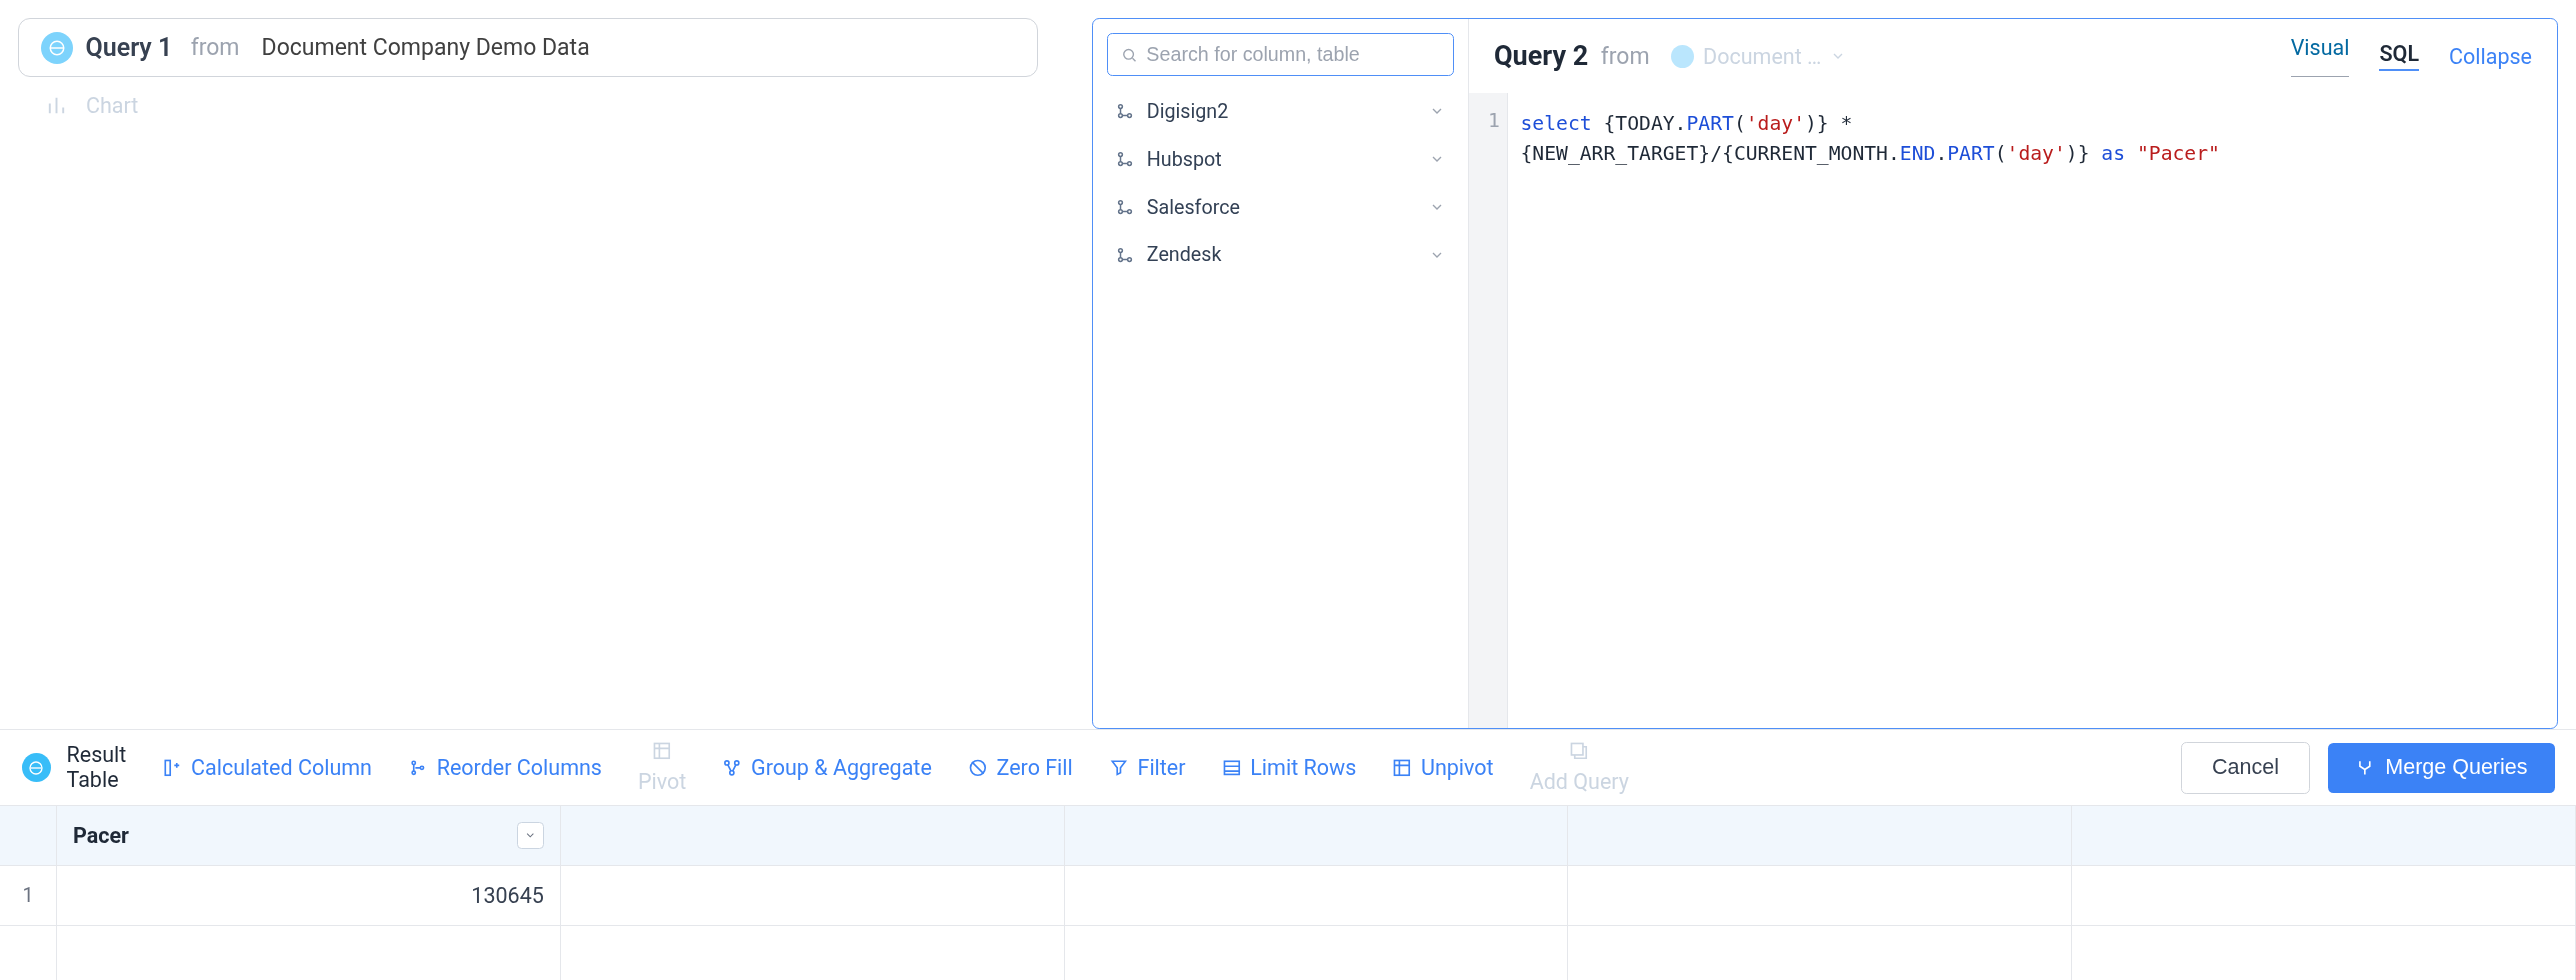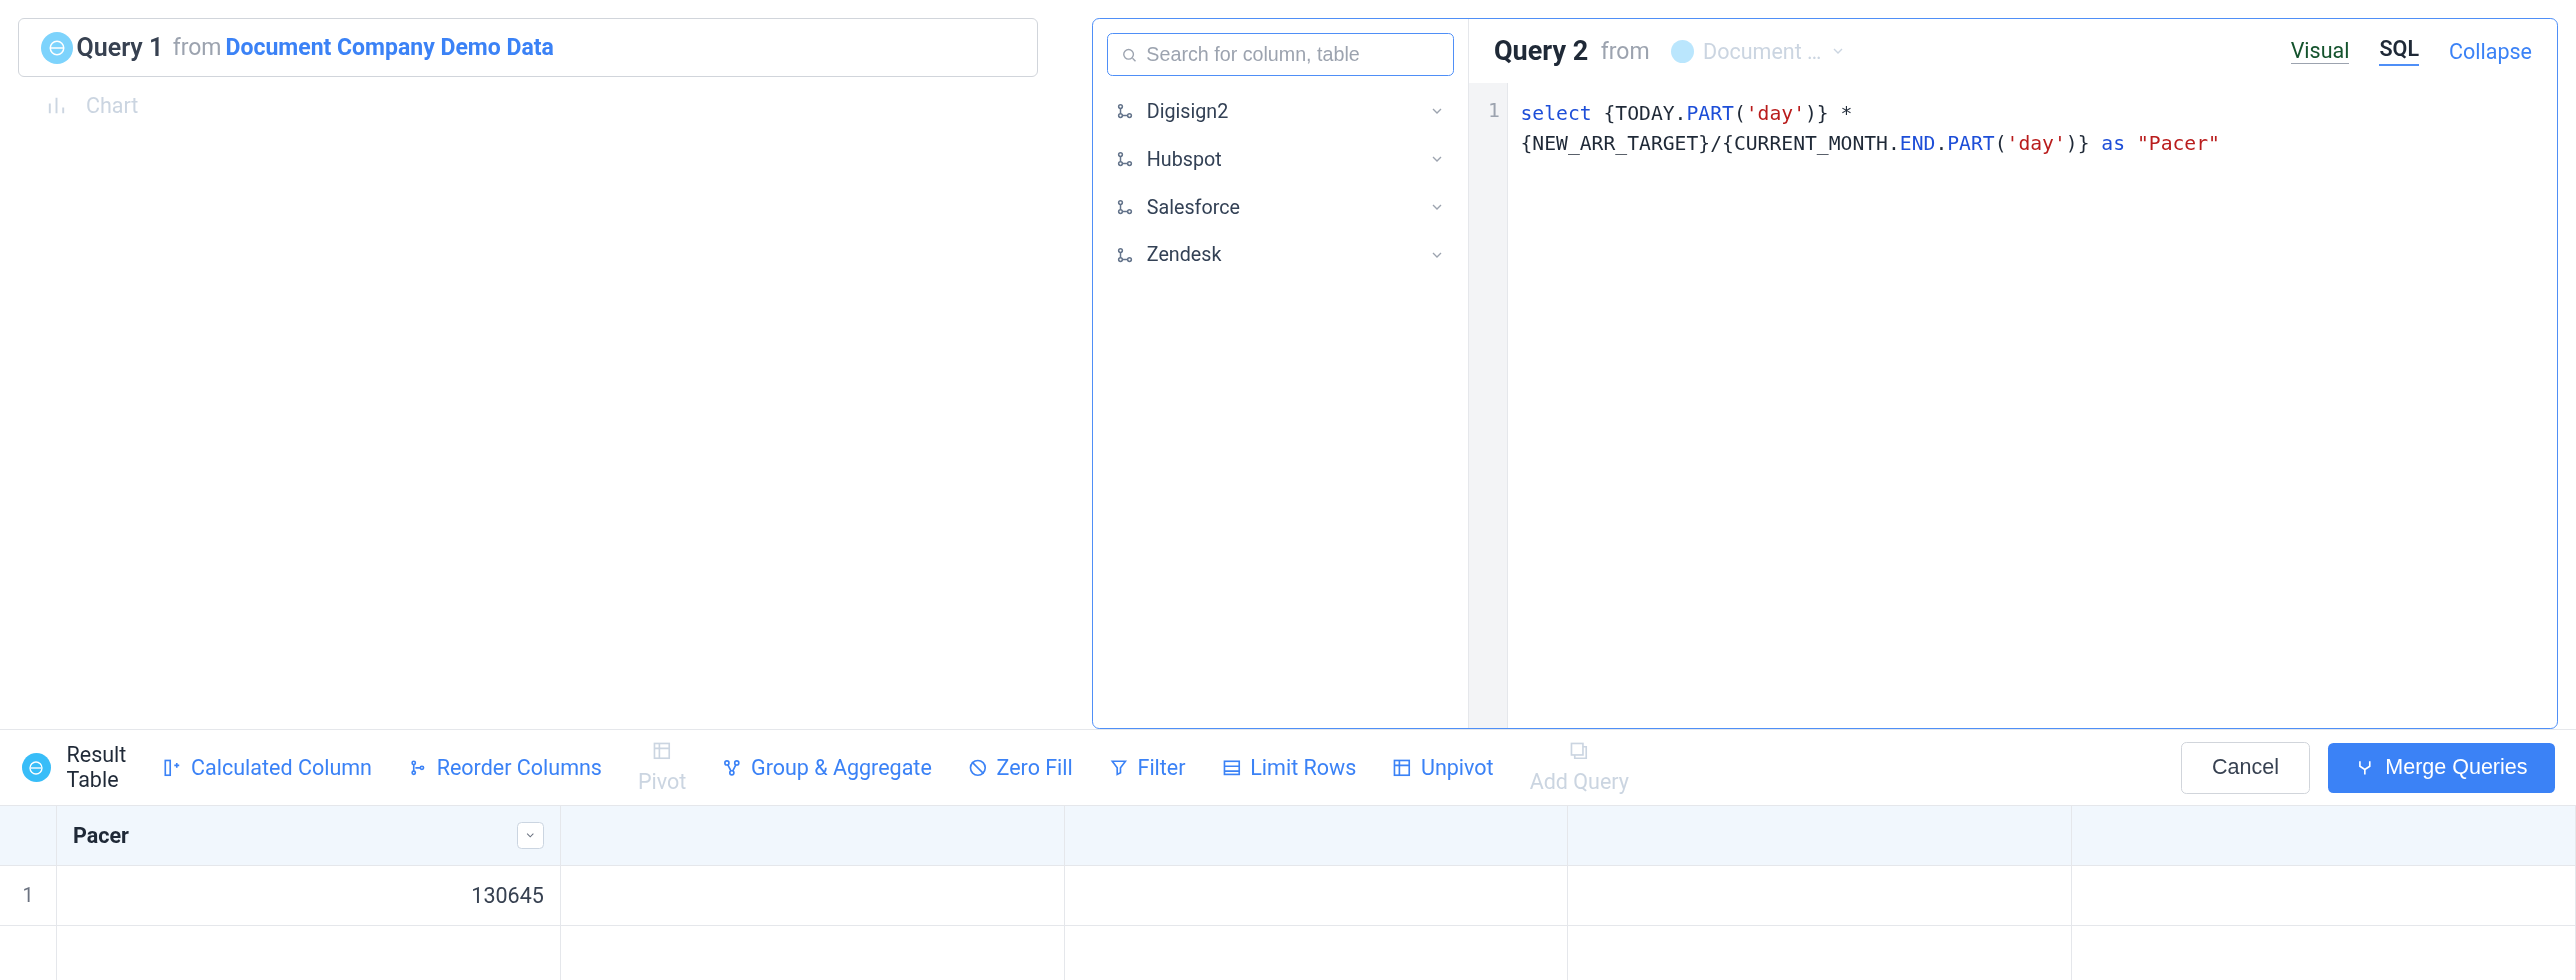"Query 1" .query1-header { border-radius: 6px -> 12px; gap: 4px -> 13px }
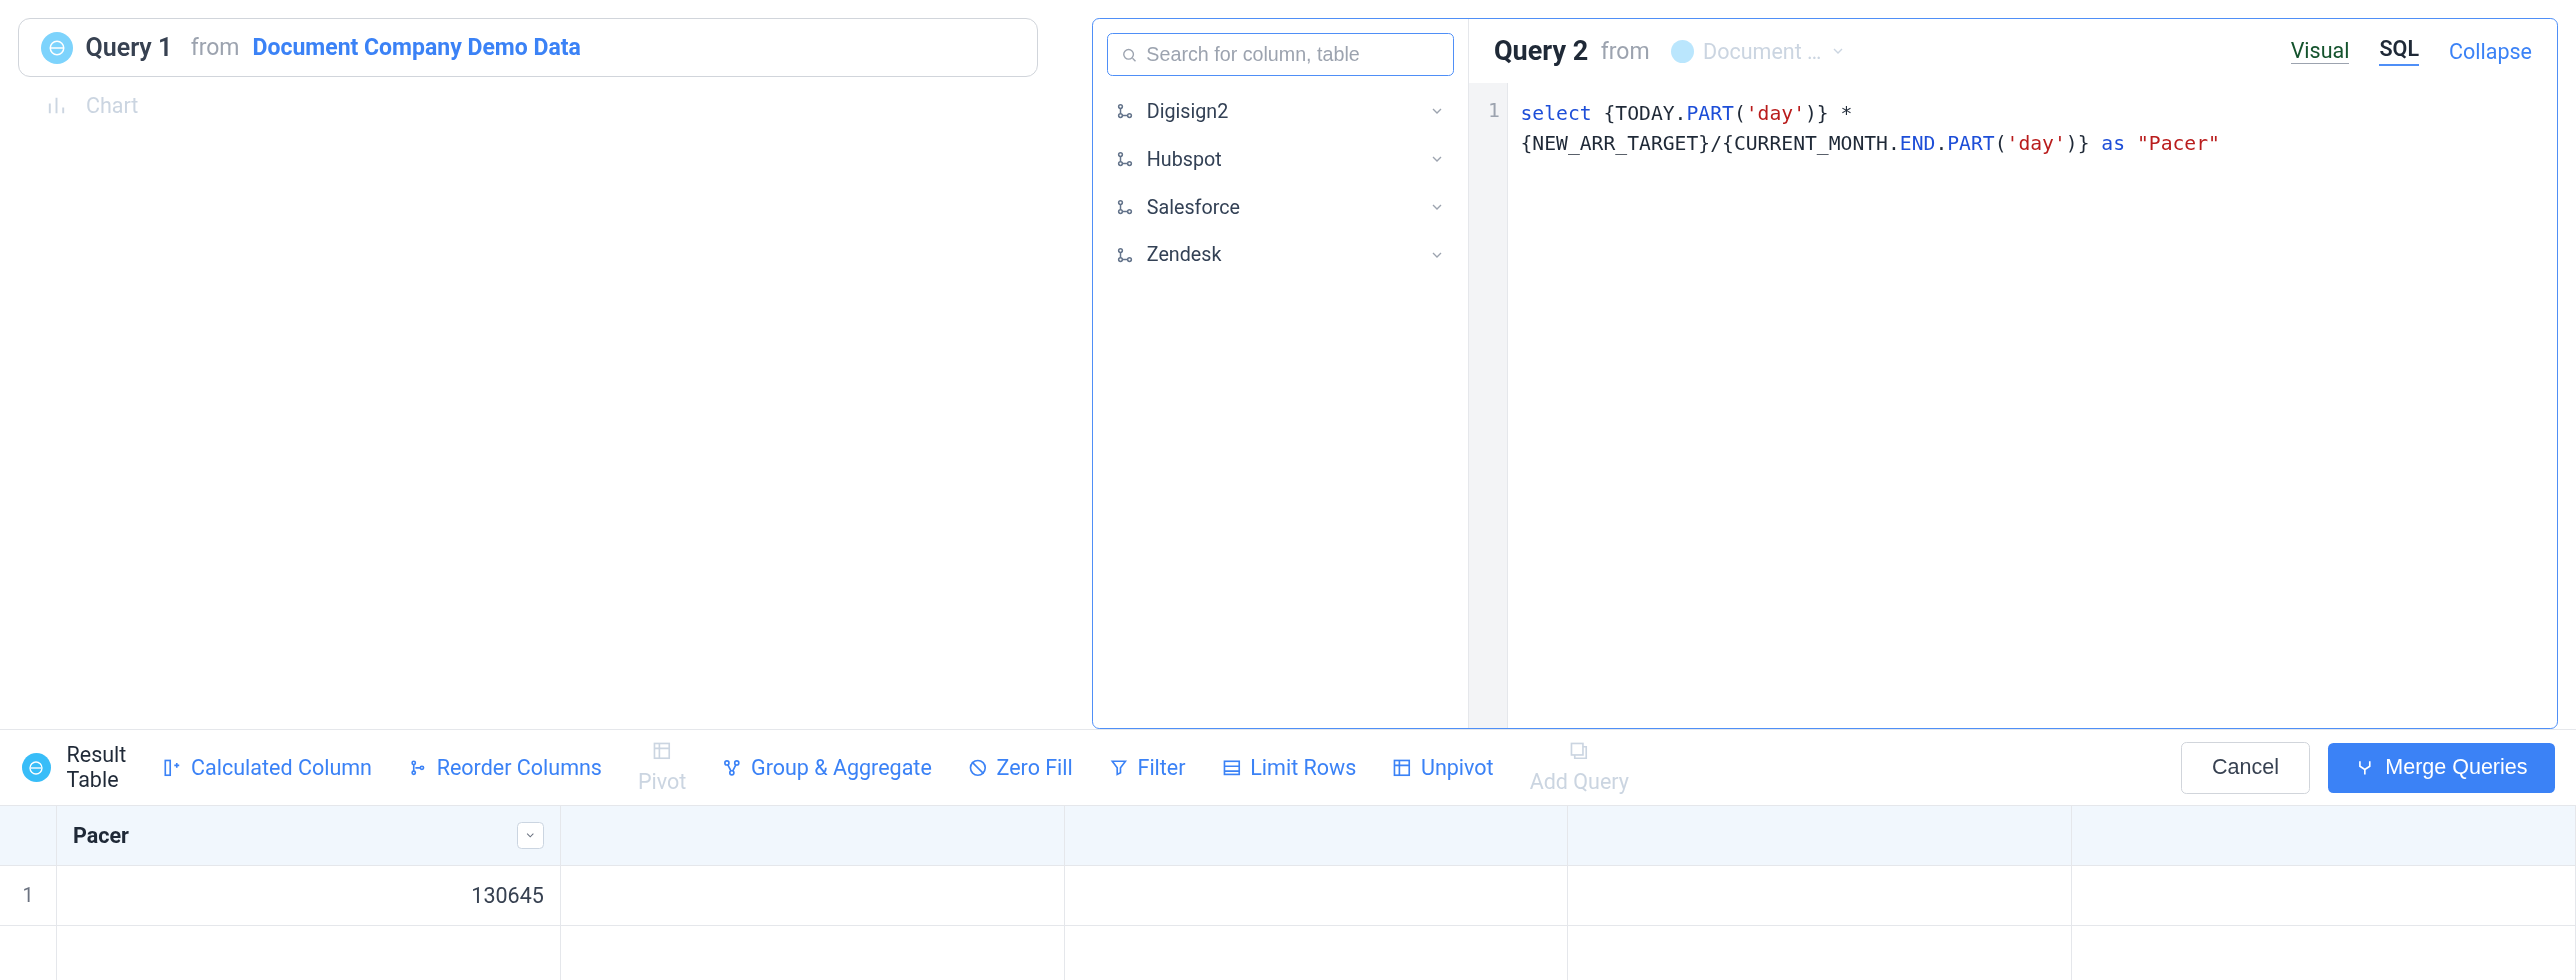"Document Company Demo Data" .query-source { color: #3b82f6 -> #404040; font-weight: 700 -> 400; margin-left: 0 -> 9px }
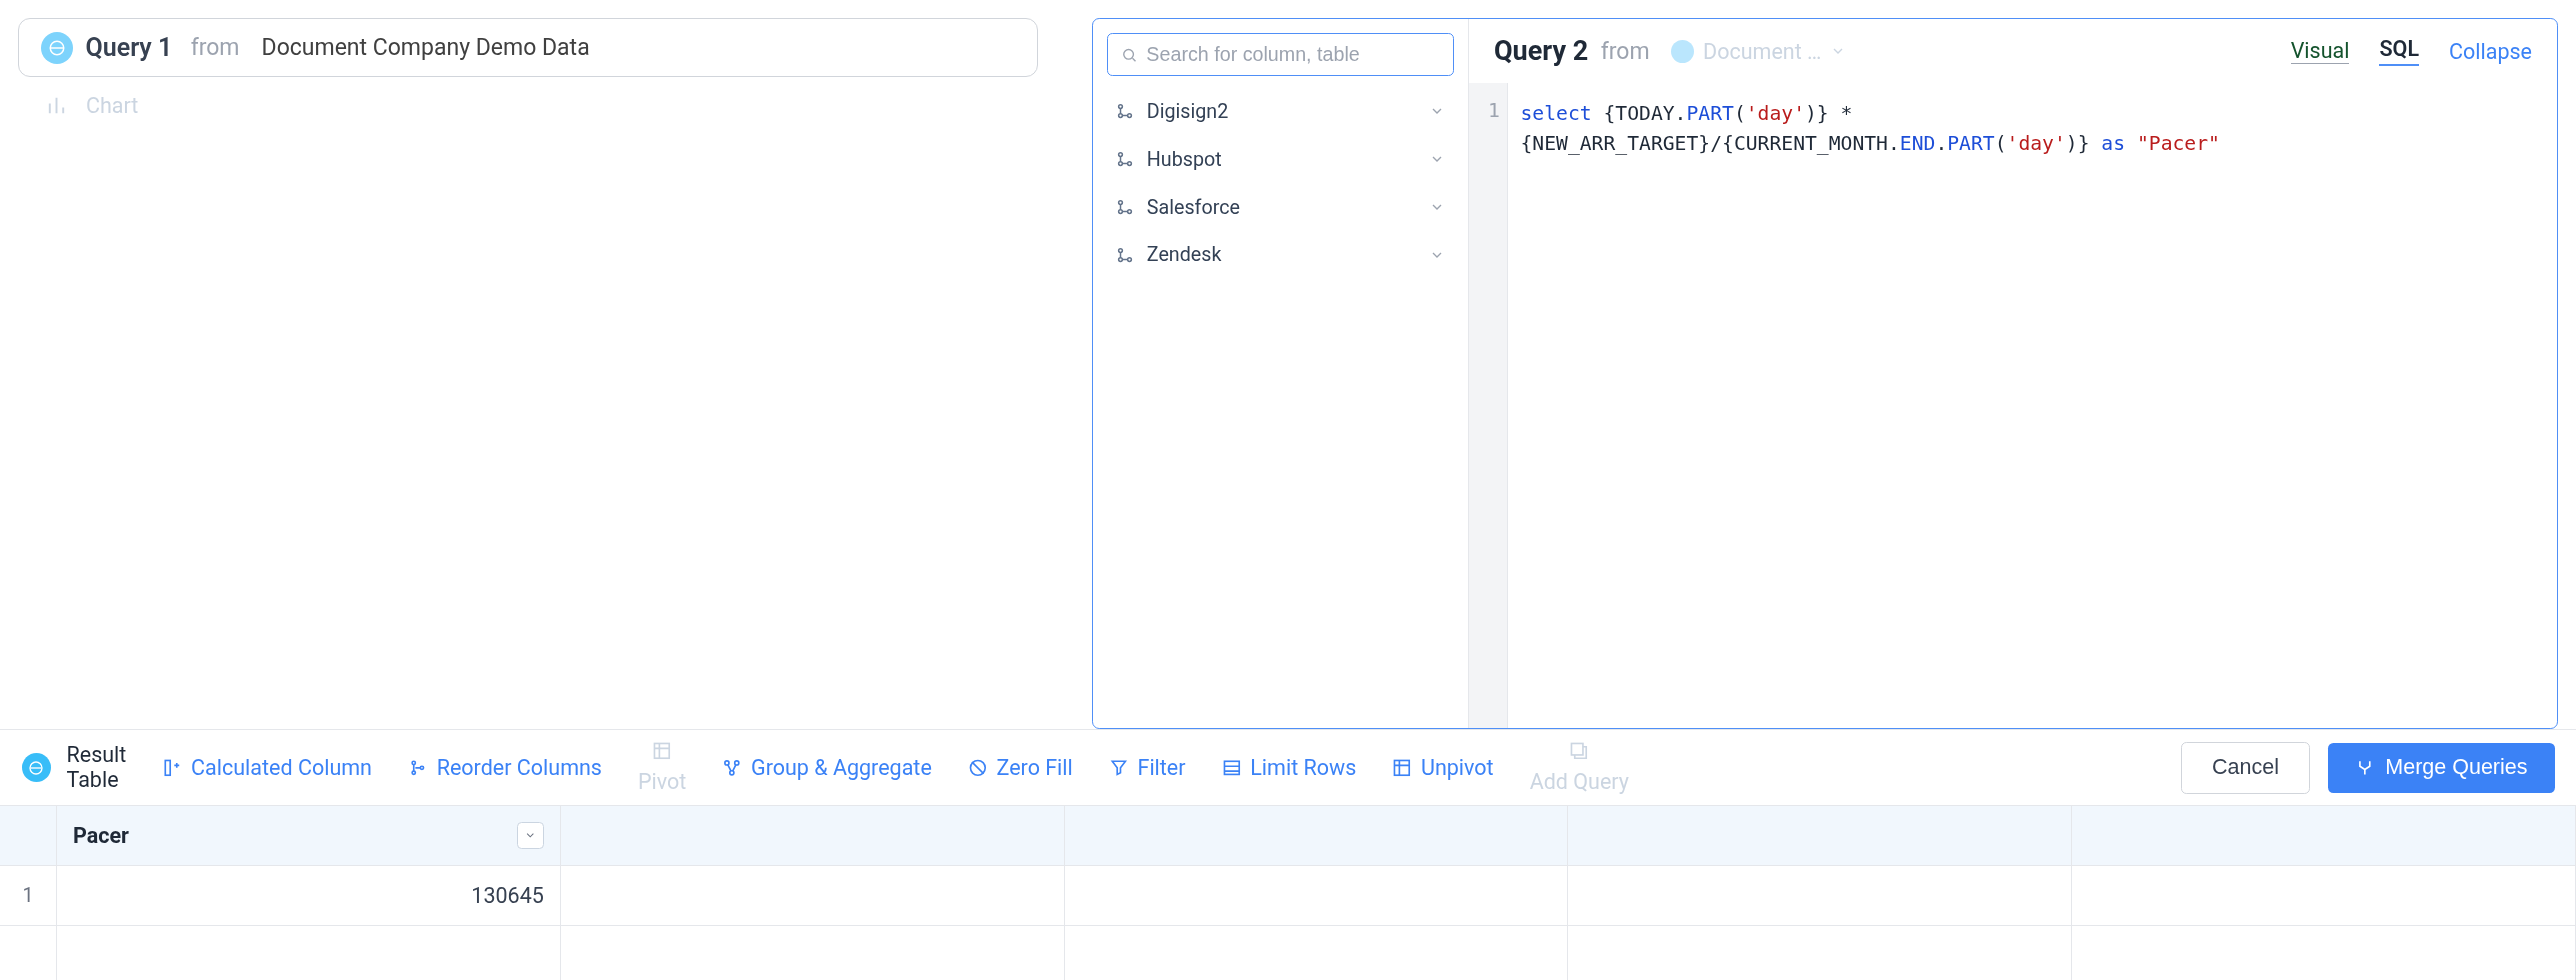"Visual" .tab-visual { color: #14532d -> #0369a1; padding-bottom: 0 -> 16px }
